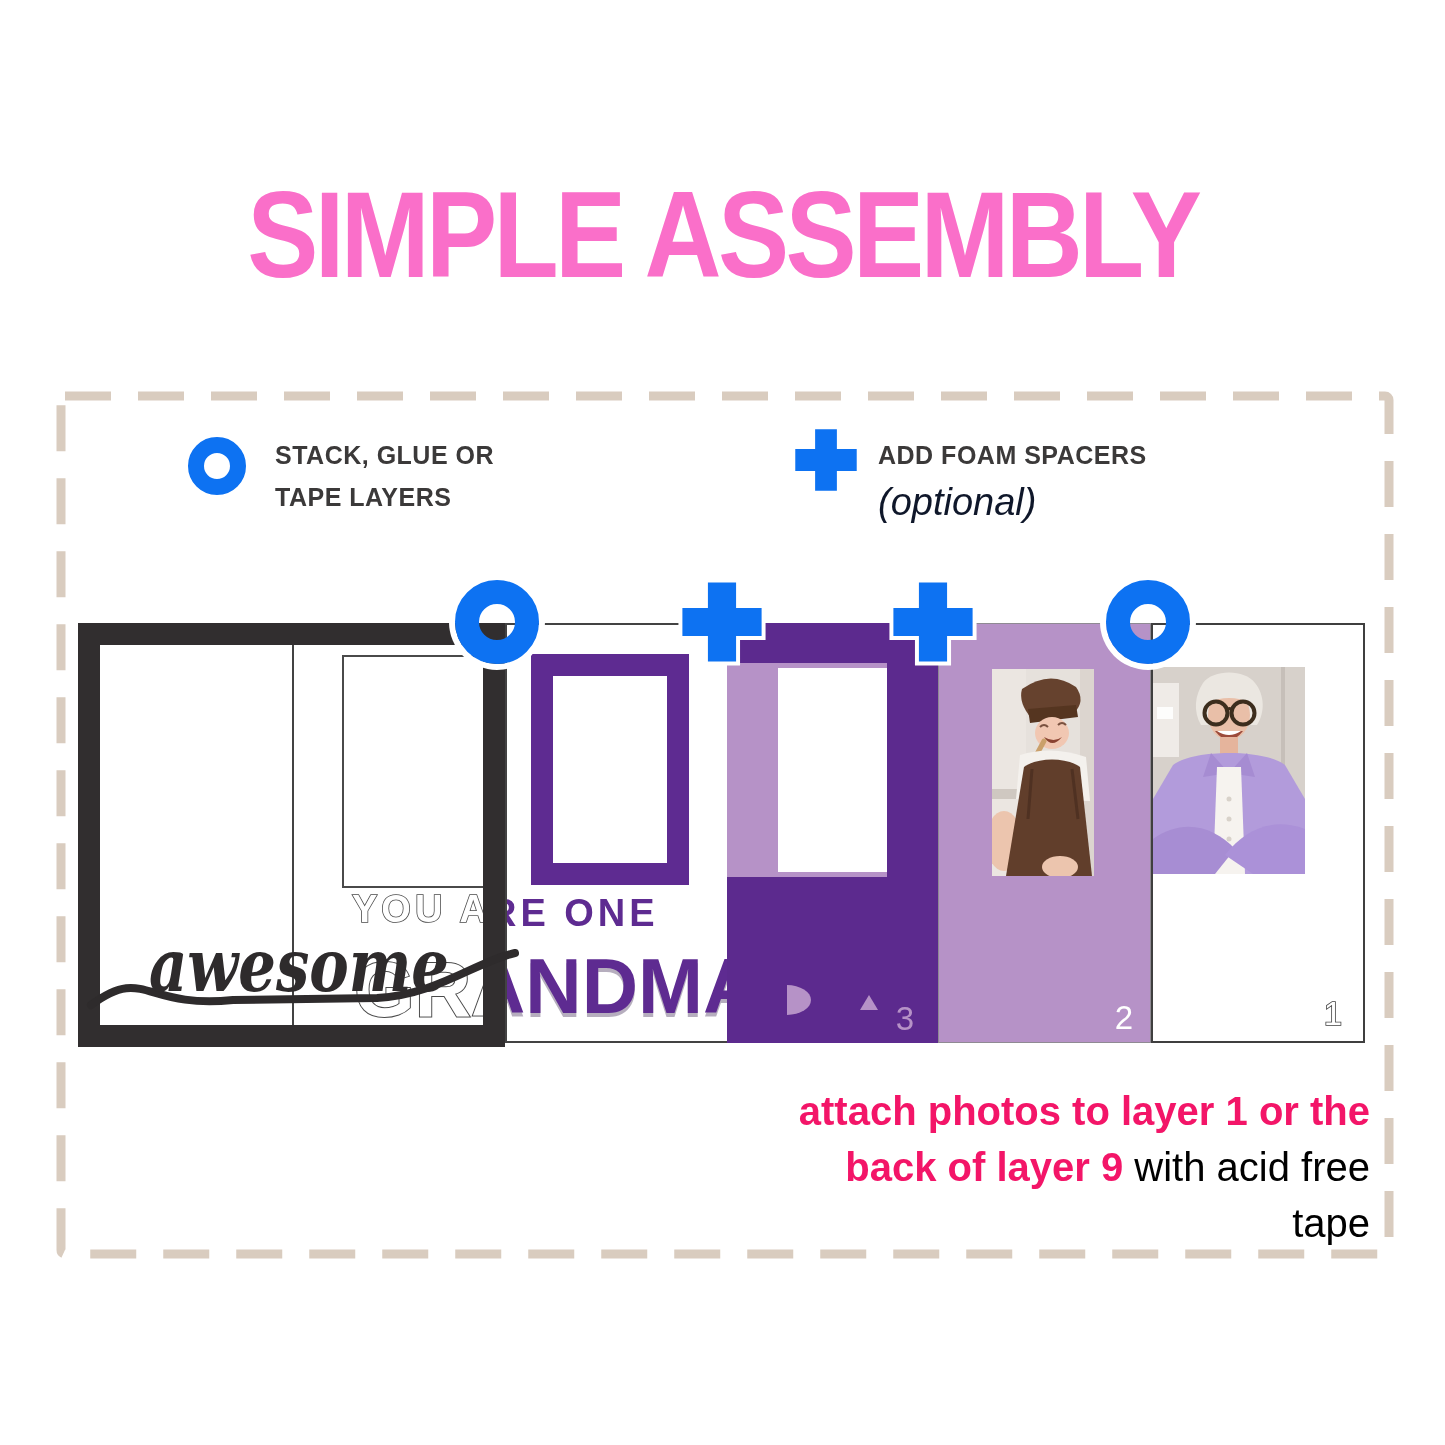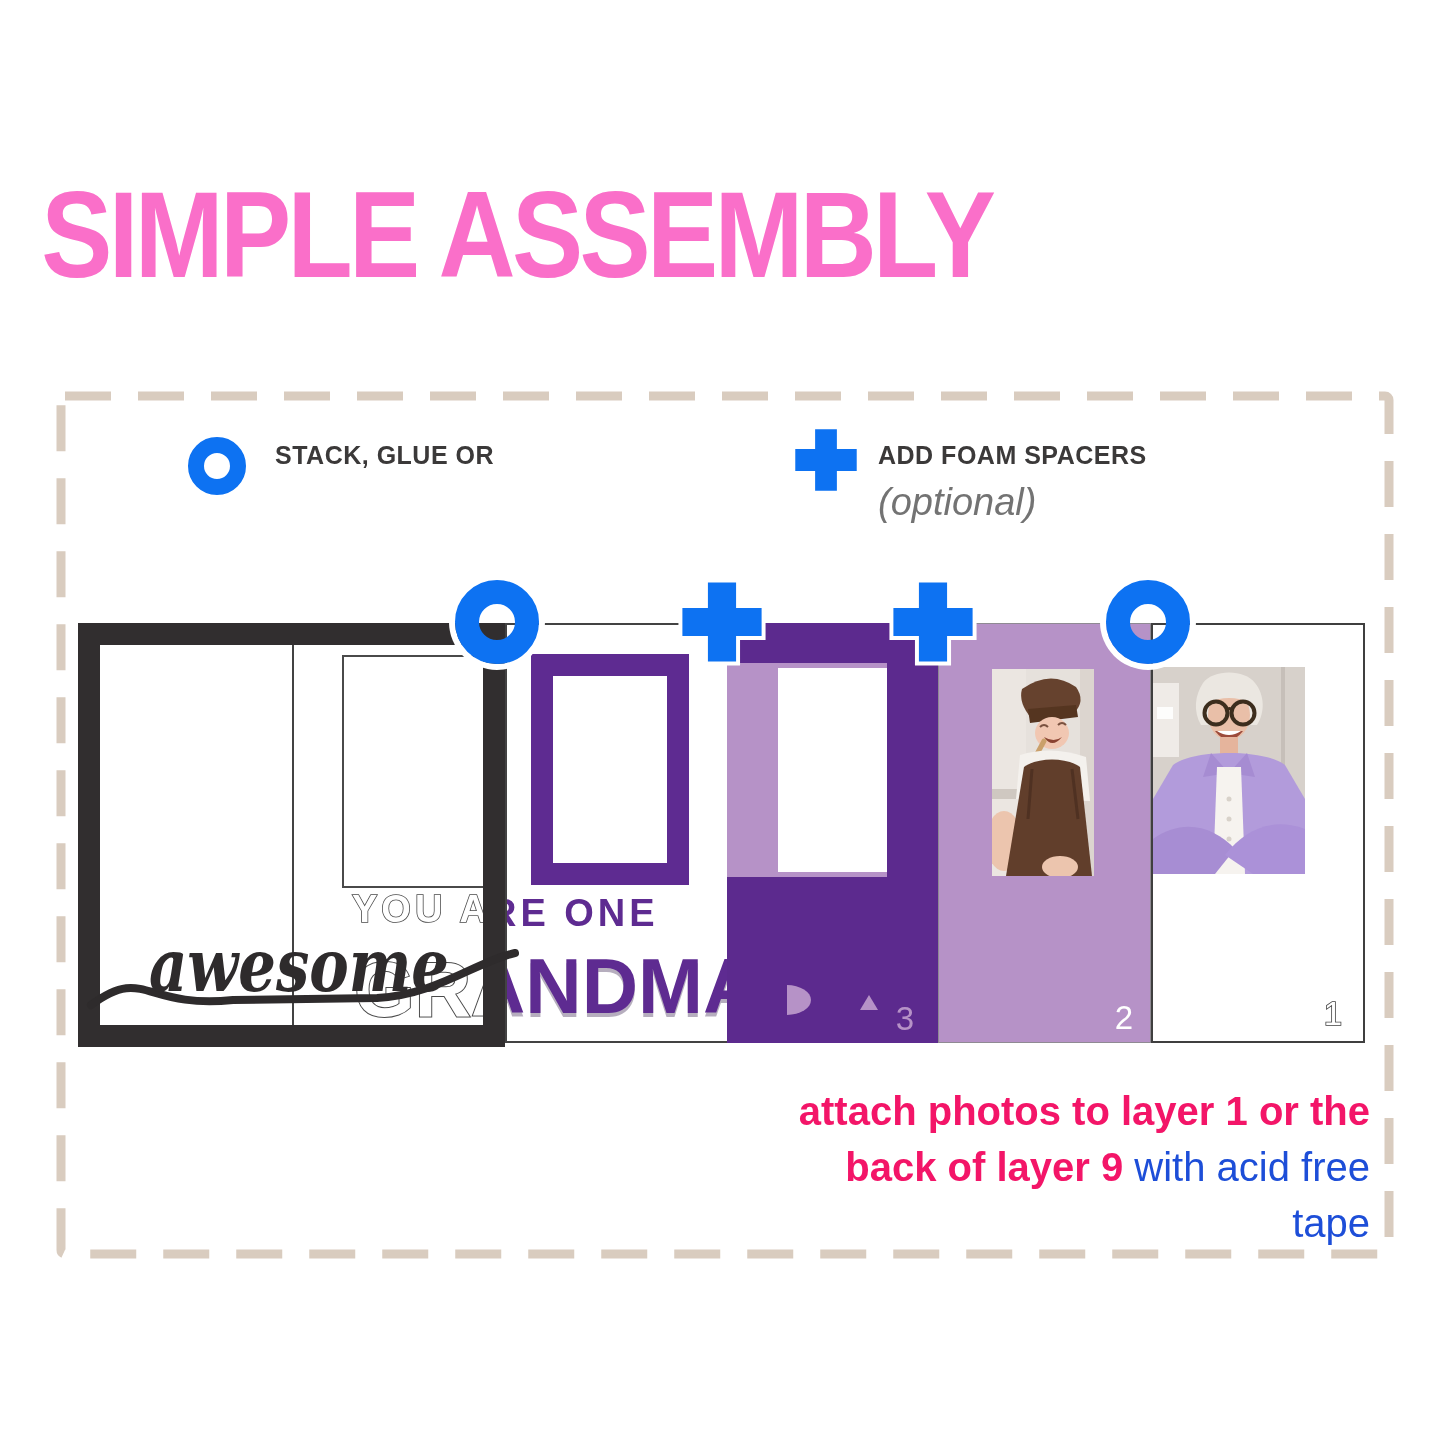"SIMPLE ASSEMBLY" .title { text-align: none -> center }
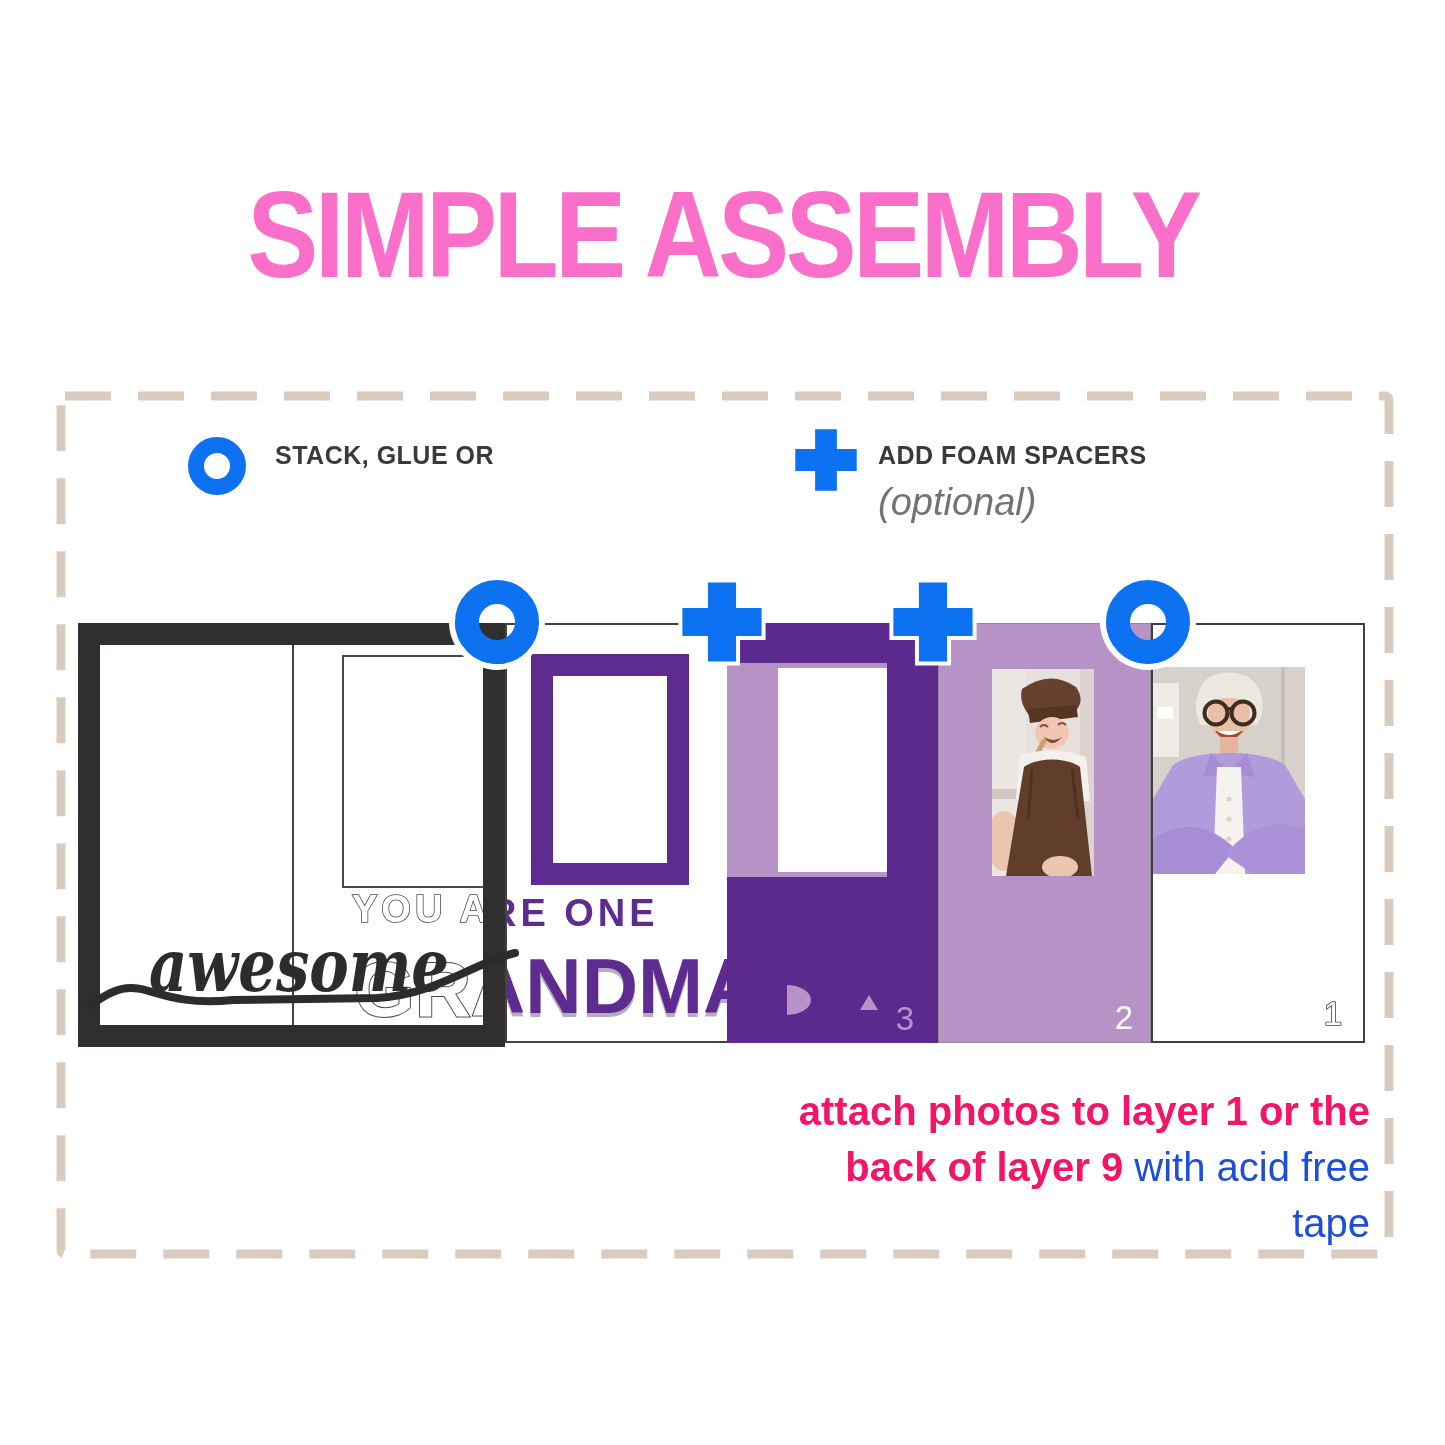"TAPE LAYERS" div { html: none -> <div>TAPE LAYERS</div> }
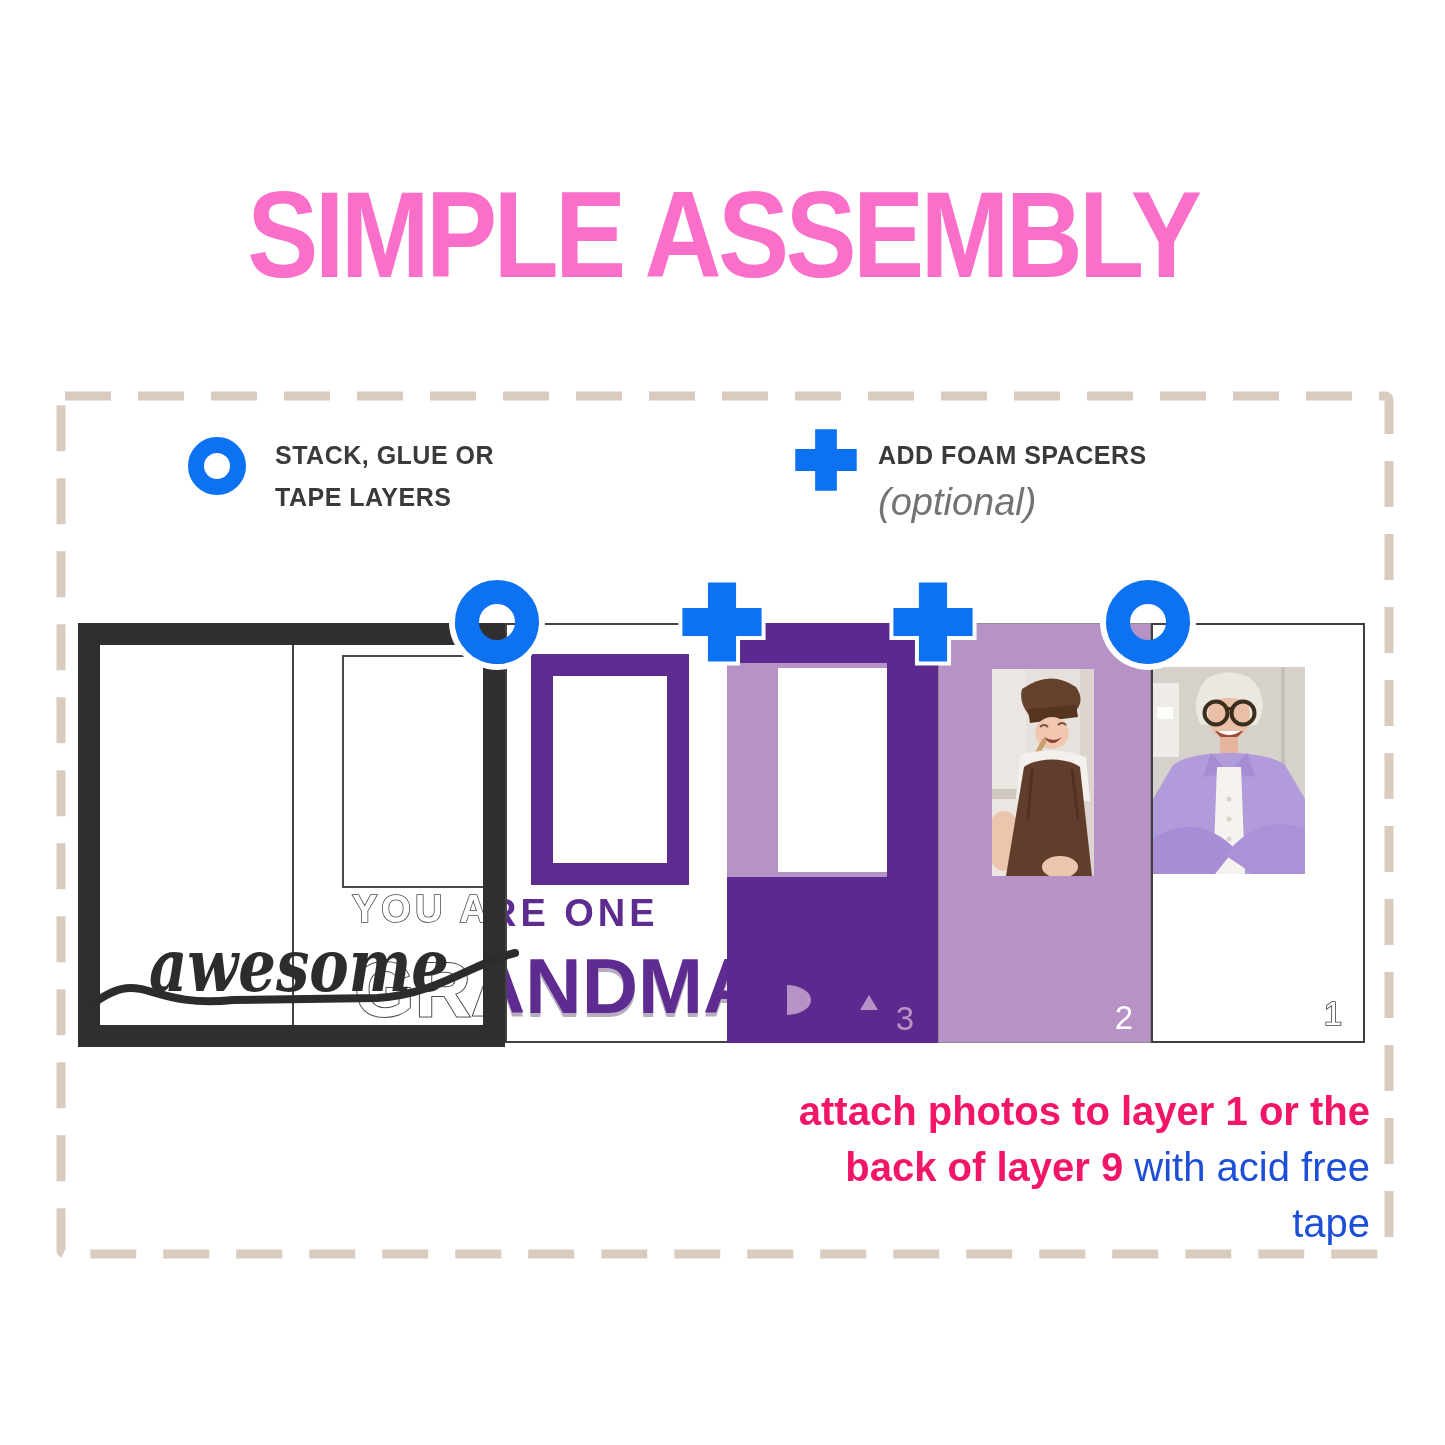"(optional)" .foam-sub { color: #737373 -> #0f172a }
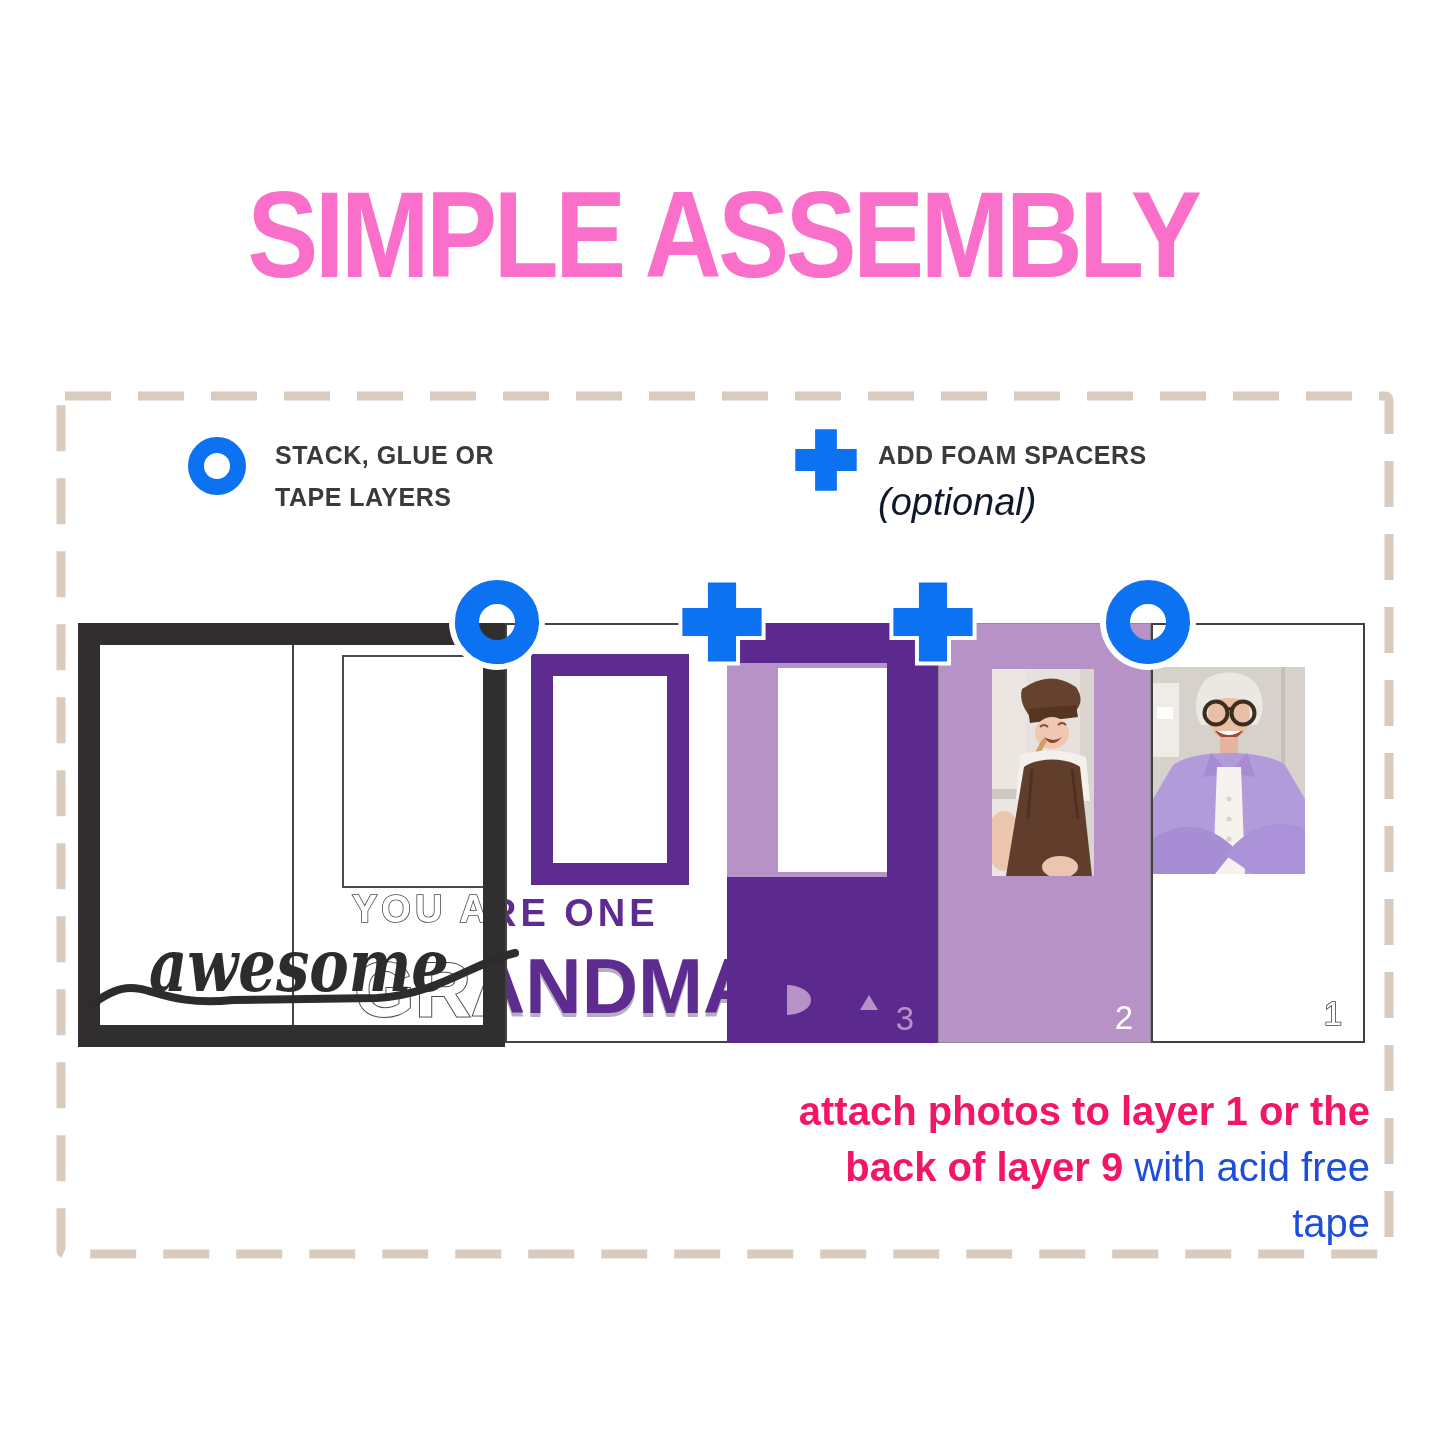"with acid free tape" .caption .plain { color: #1d4ed8 -> #000000 }
